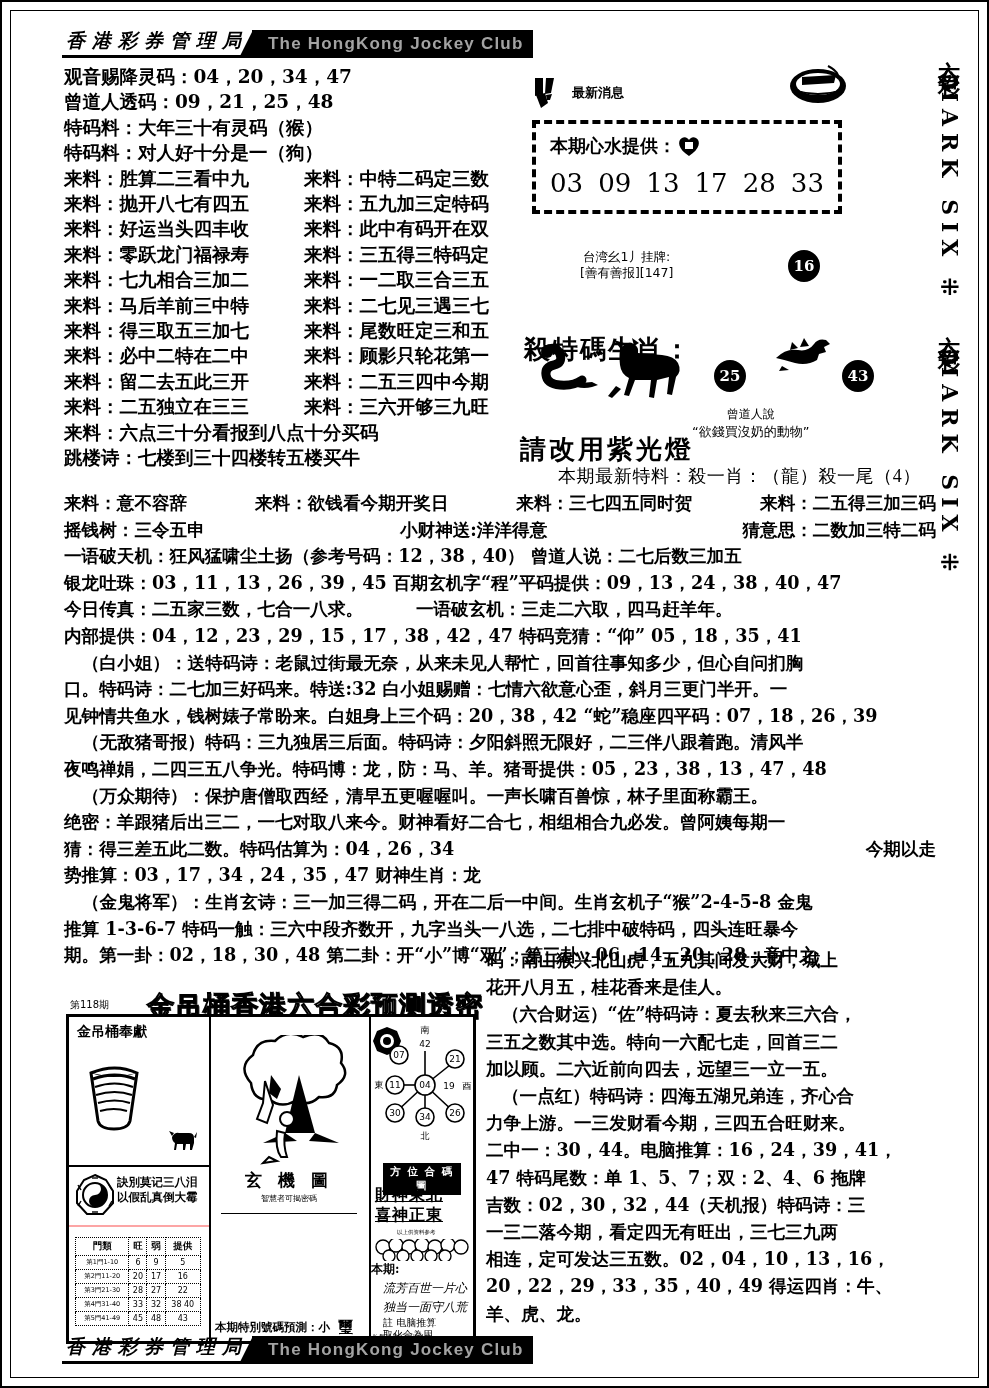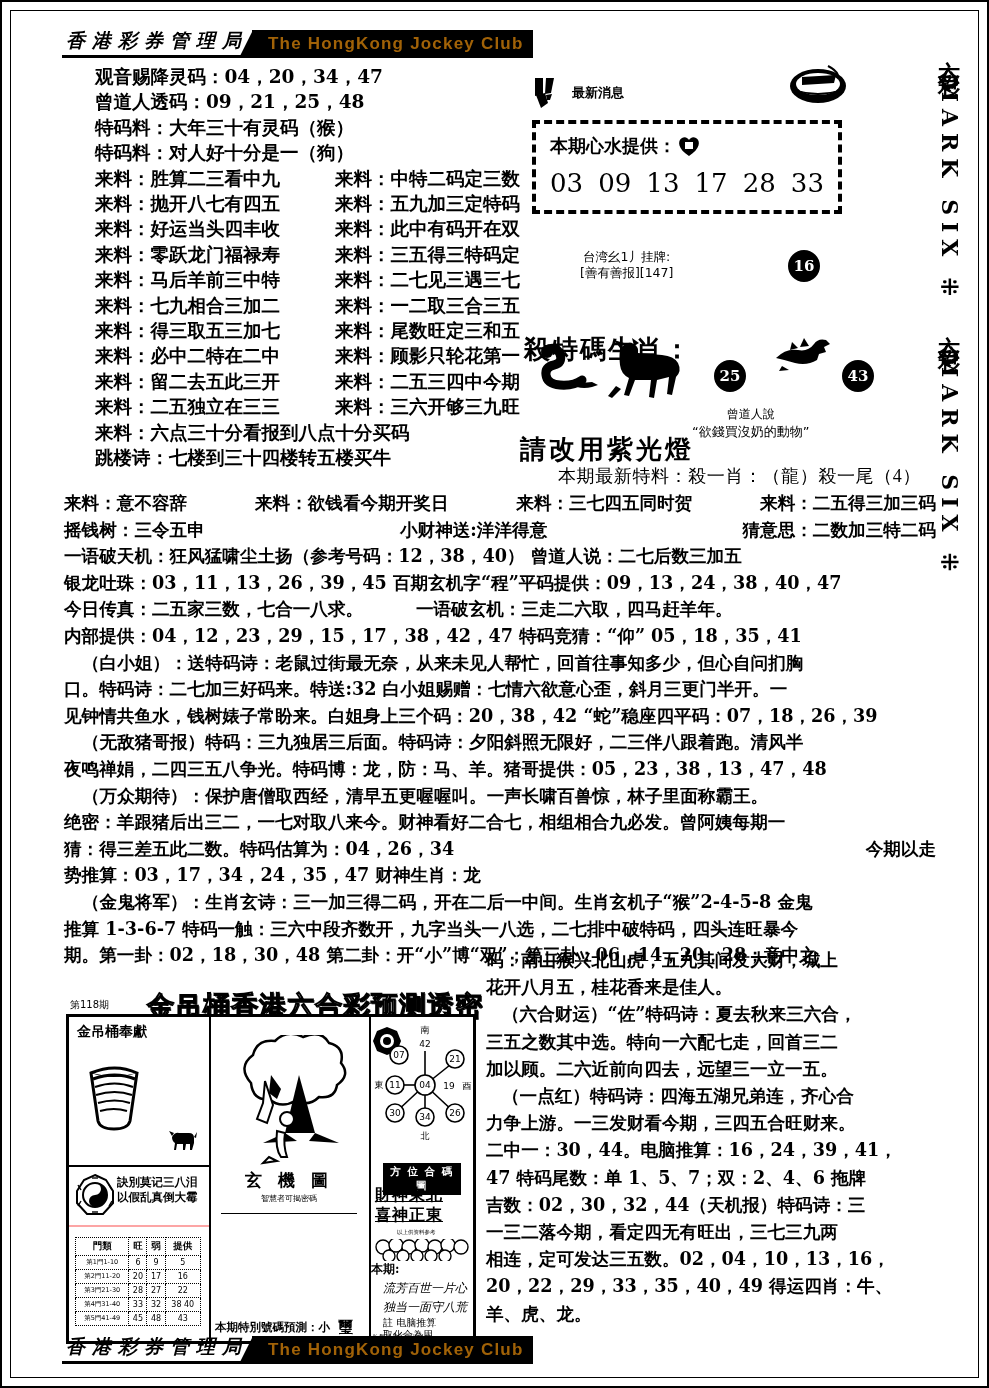"The HongKong Jockey Club" .mh-en { color: #a16207 -> #a3a3a3 }
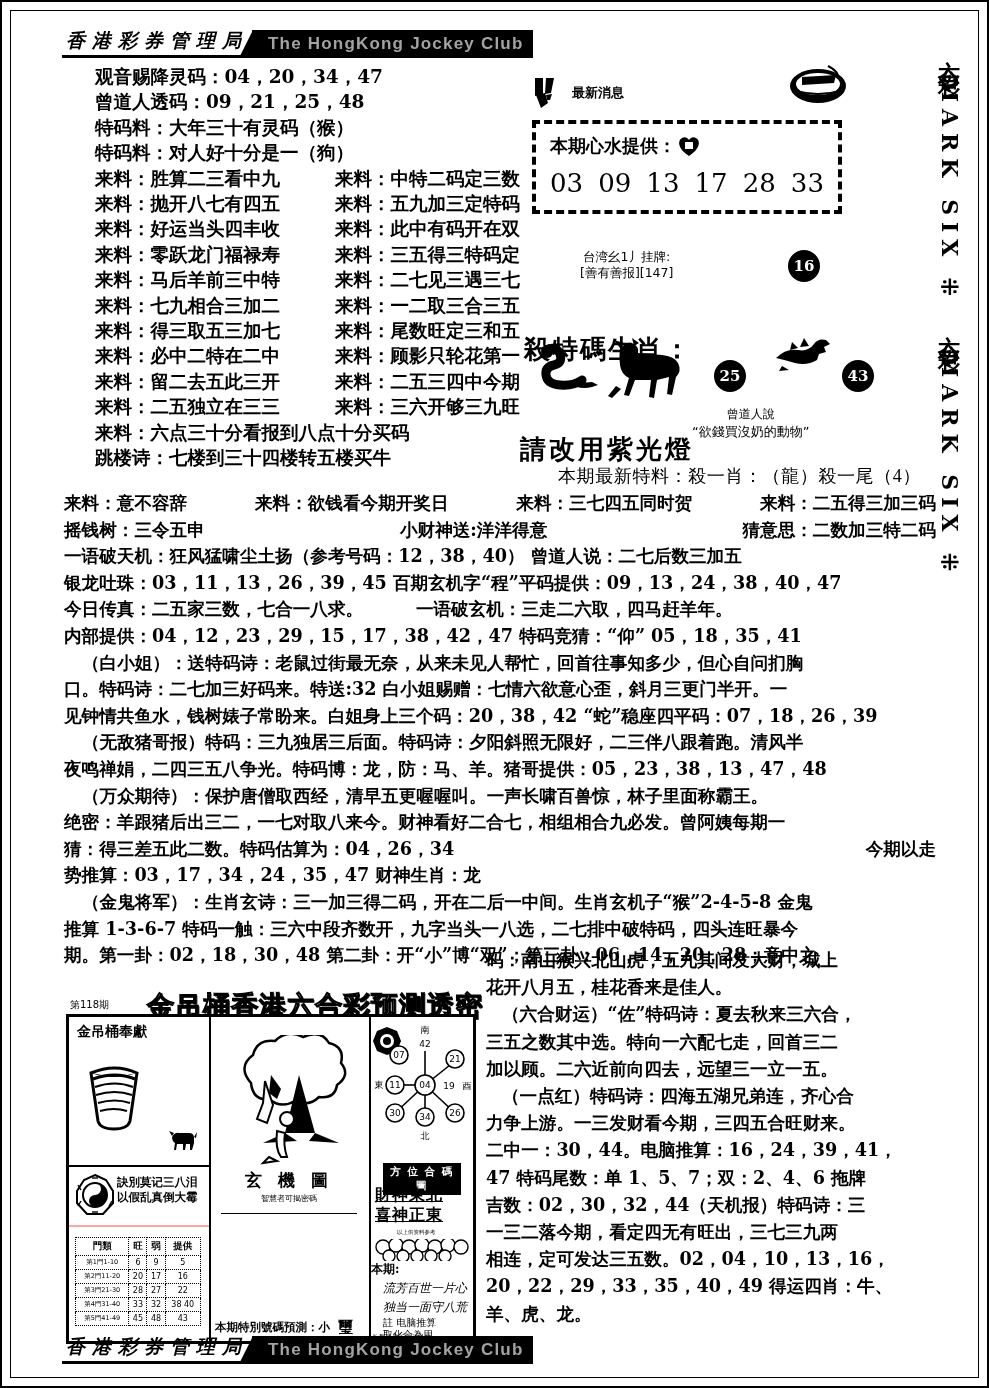"观音赐降灵码：04，20，34，47" .maintext { margin-left: 31px -> none }
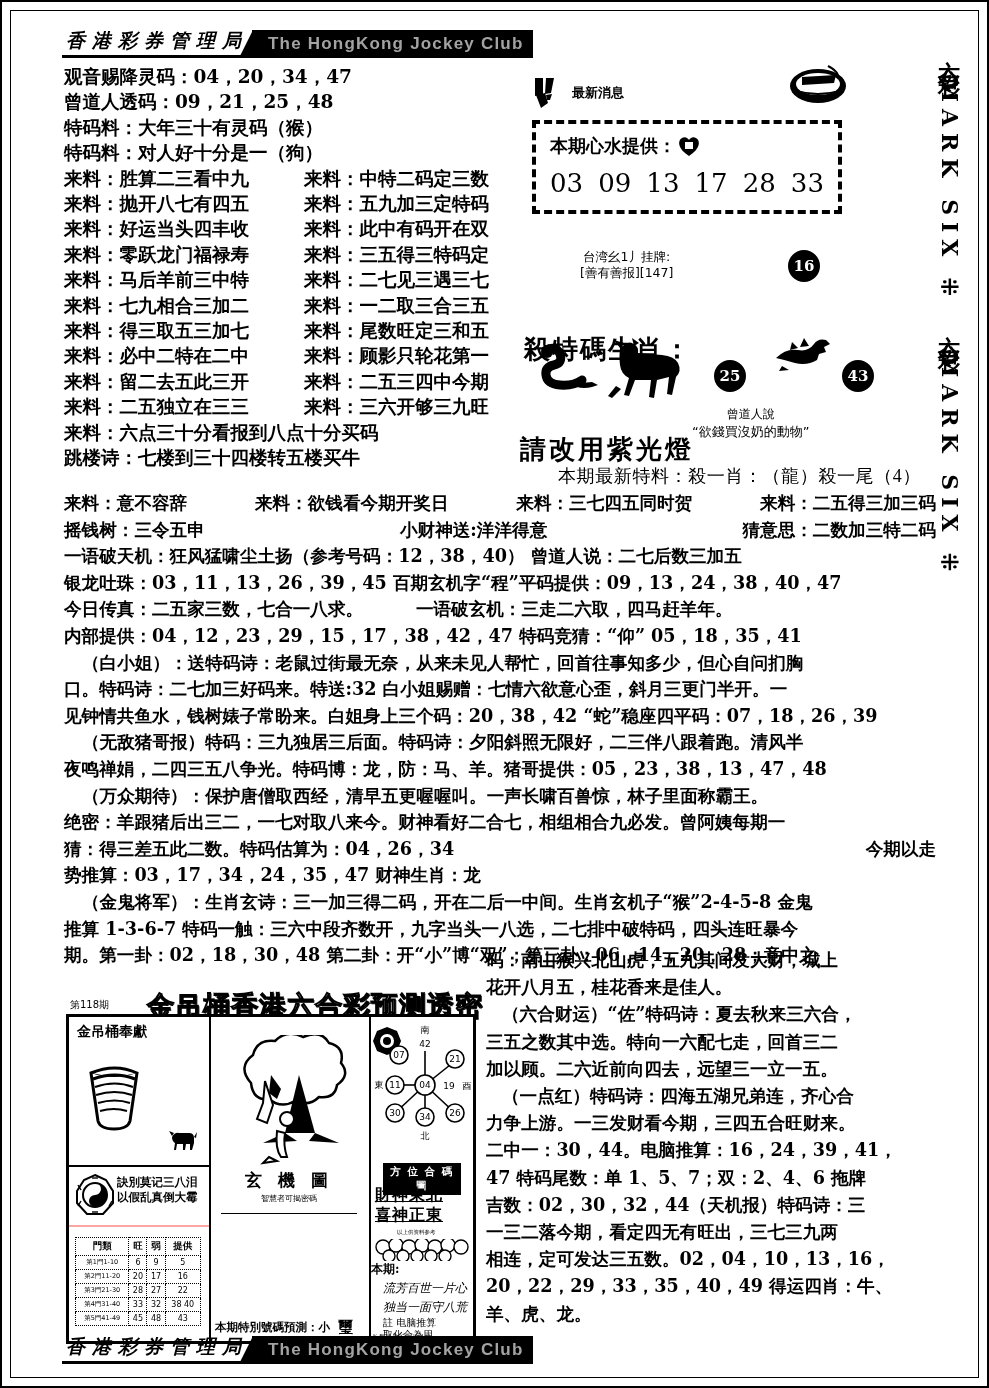"来料：马后羊前三中特" div.two-col { order: before "来料：七九相合三加二" -> after "来料：七九相合三加二" }
